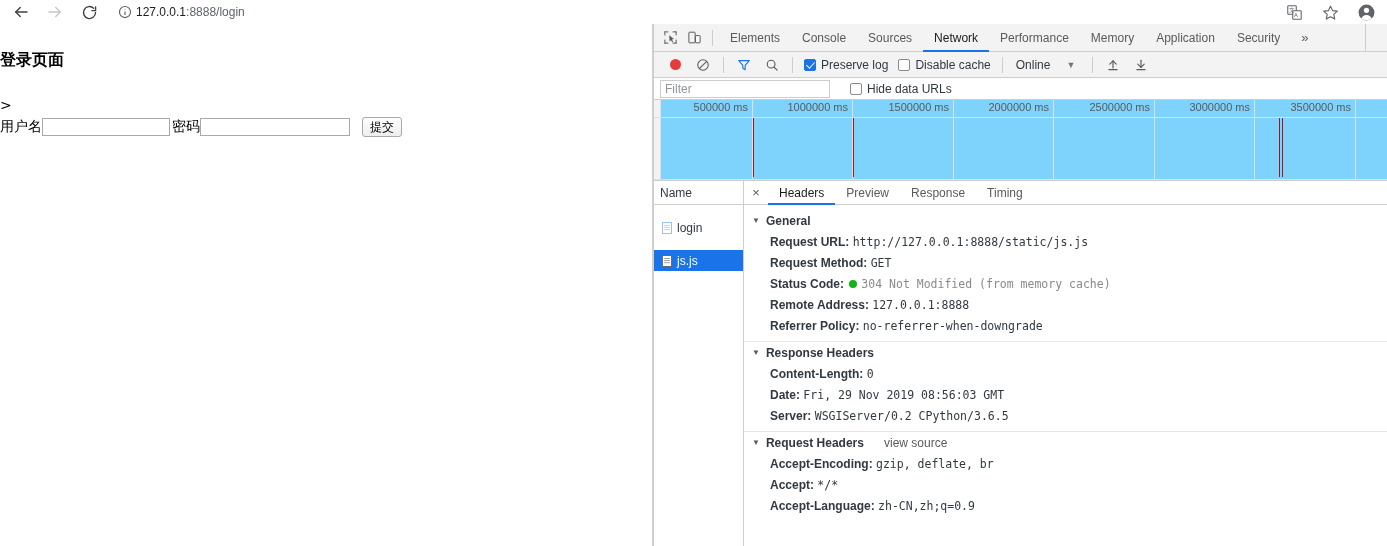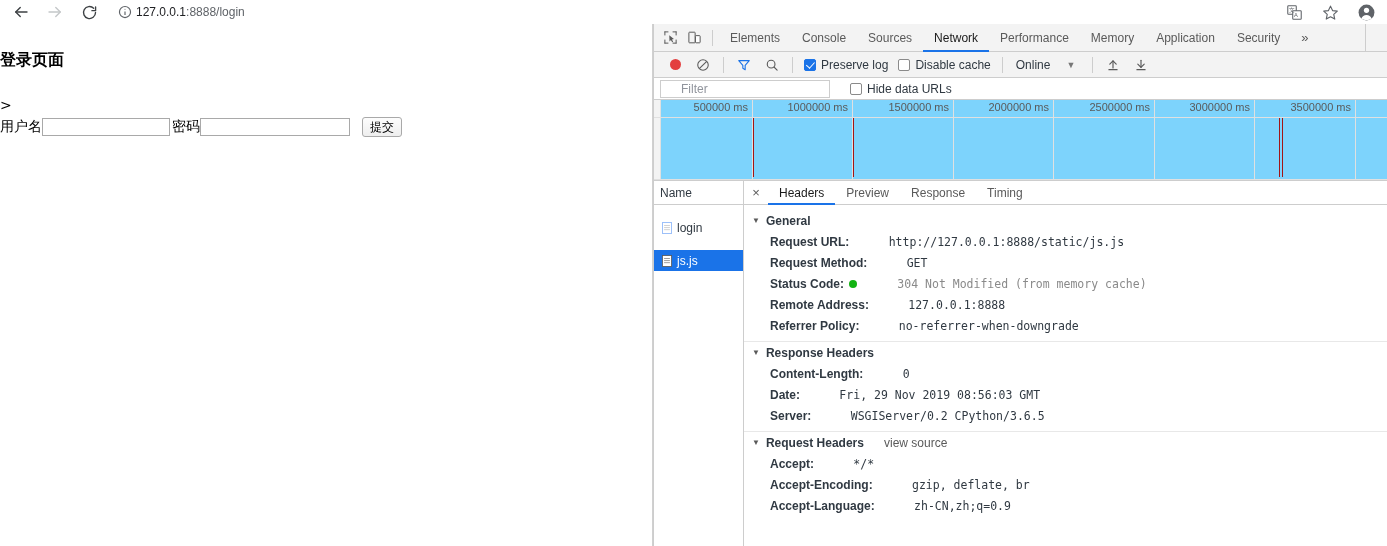"Filter" .filter-input { padding: 0 20px -> 0 4px }
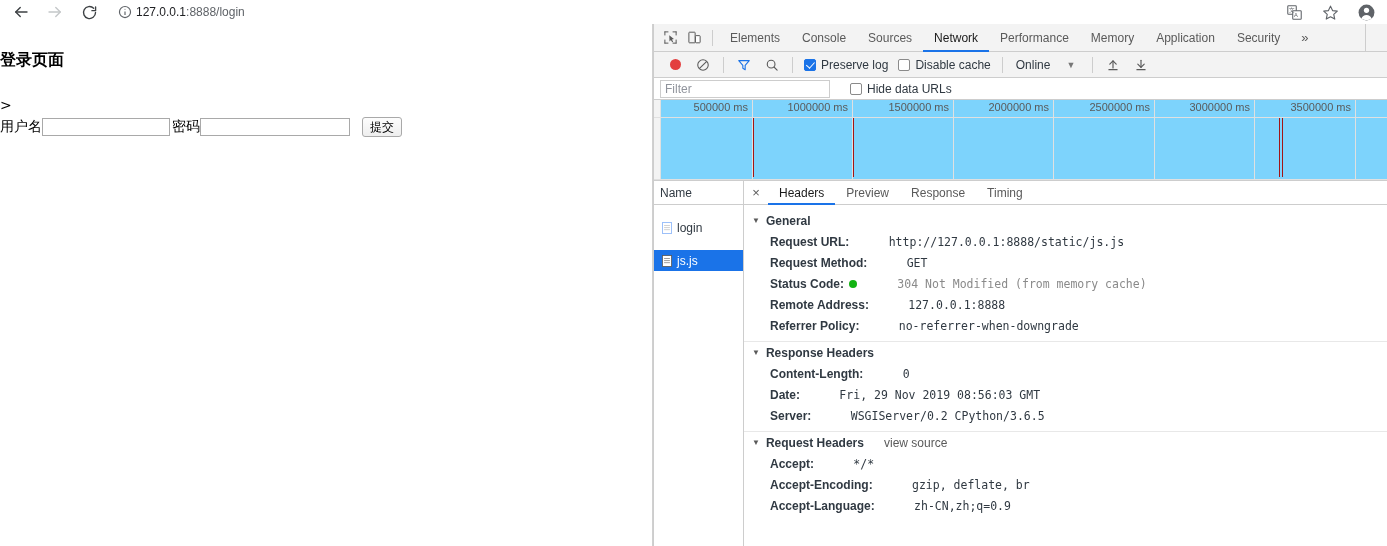"http://127.0.0.1:8888/static/js.js" .kv .v { margin-left: 36px -> none }
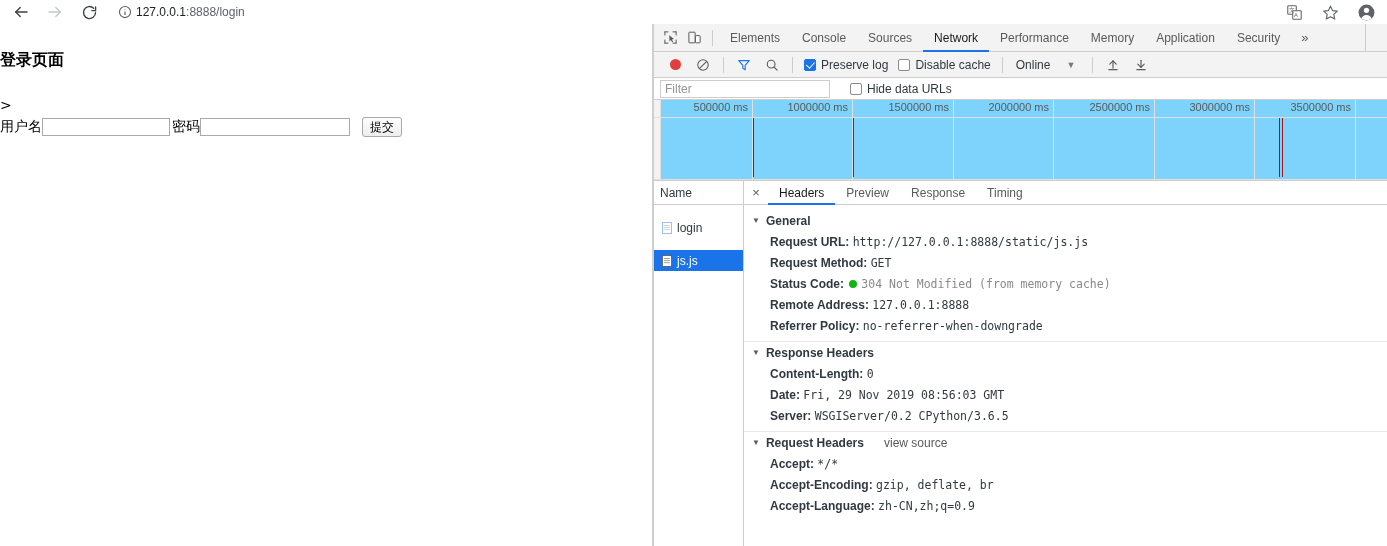"Accept: */*" div.kv { order: before "Accept-Encoding: gzip, deflate, br" -> after "Accept-Encoding: gzip, deflate, br" }
